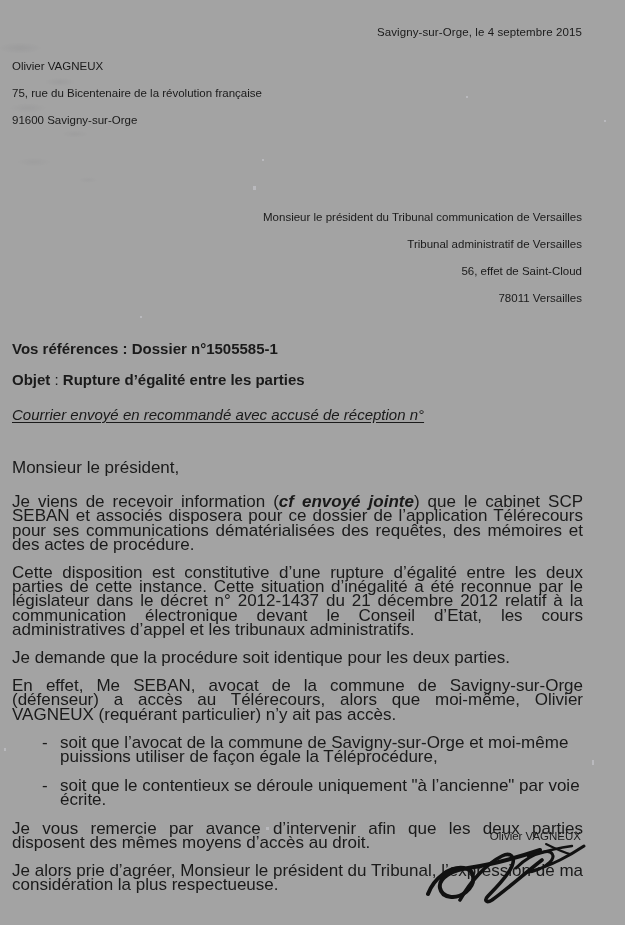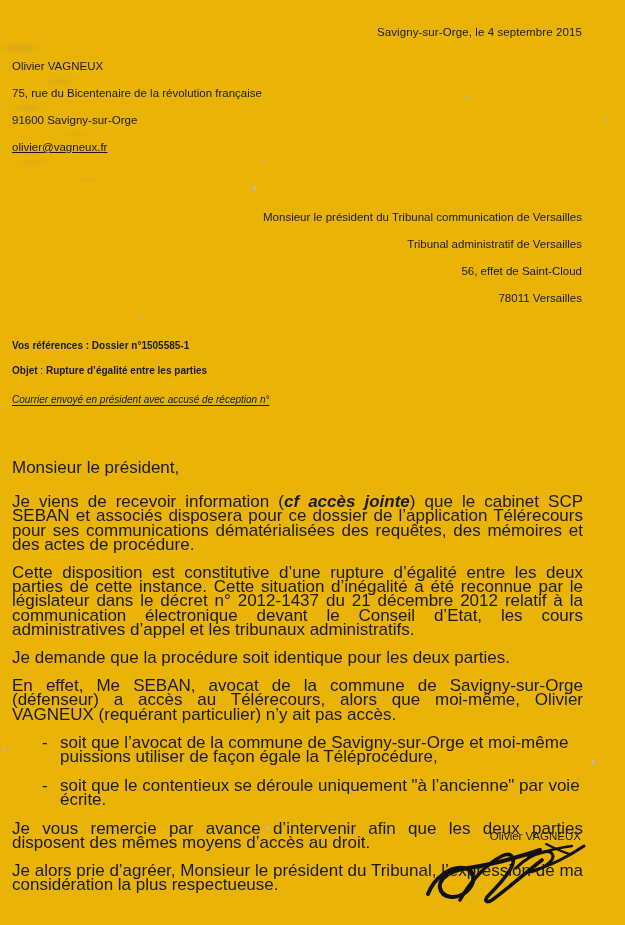"Savigny-sur-Orge, le 4 septembre 2015" .page { background: #eab308 -> #a3a3a3 }
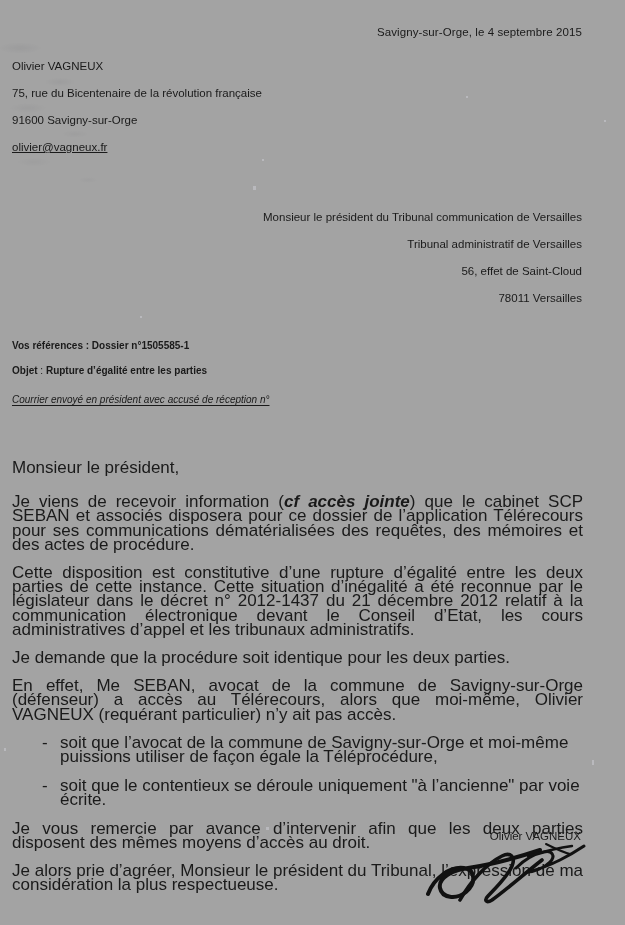"olivier@vagneux.fr" div.line { html: <div>olivier@vagneux.fr</div> -> none }
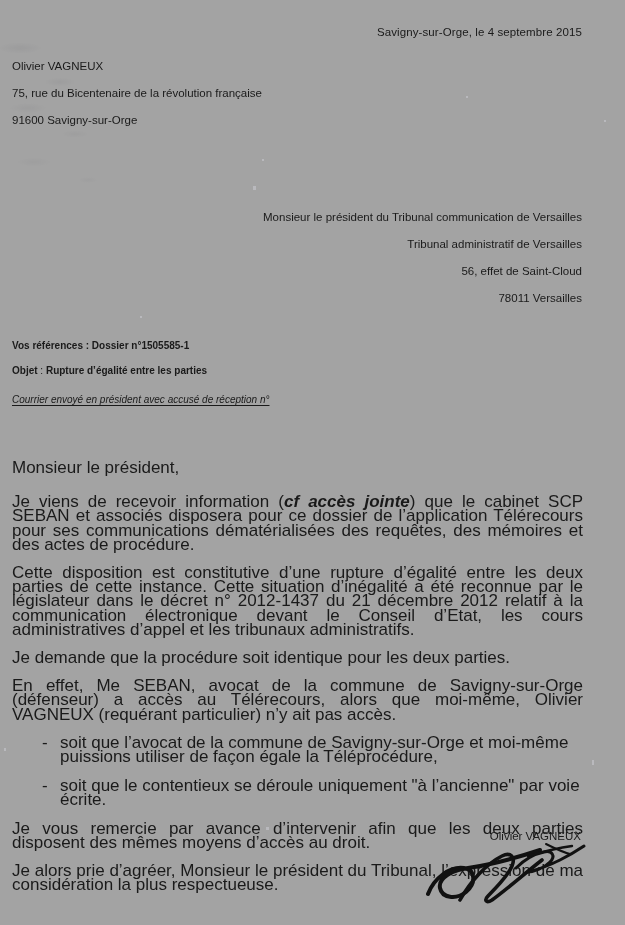"Vos références : Dossier n°1505585-1" .refs { font-size: 10px -> 15px }
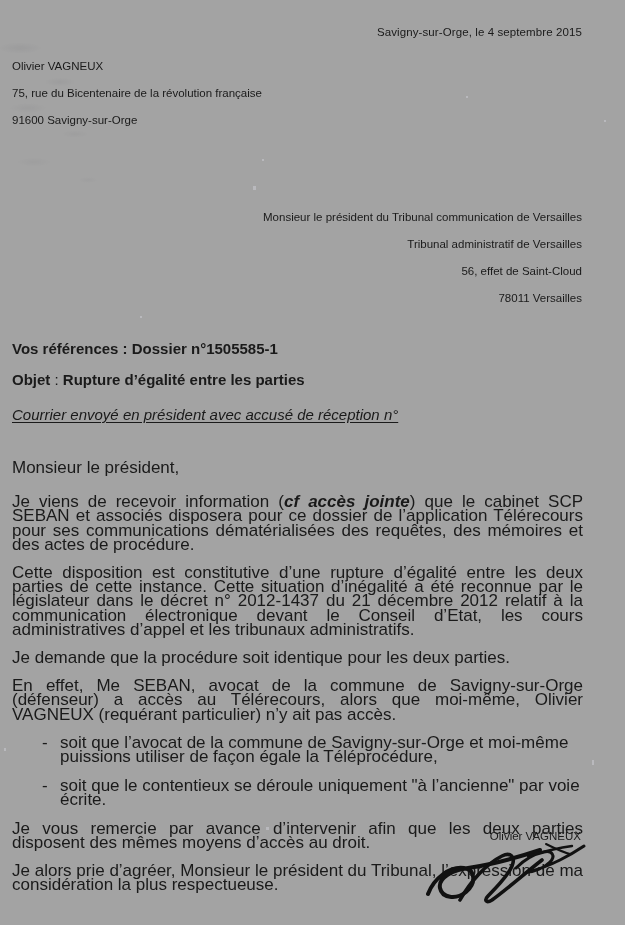"Courrier envoyé en président avec" div.rec-line { text: président -> recommandé }
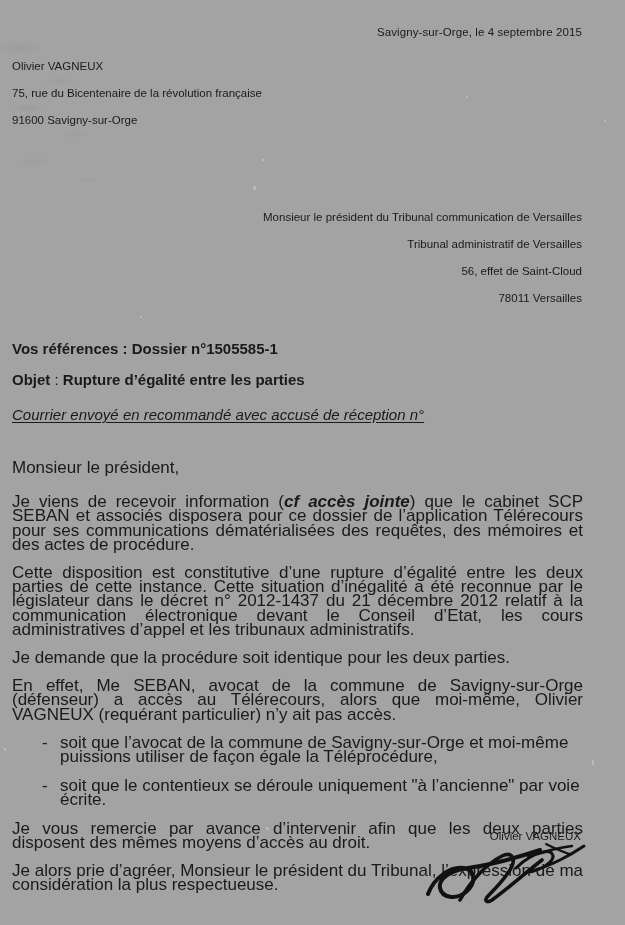"cf accès jointe" span.bi { text: accès -> envoyé }
